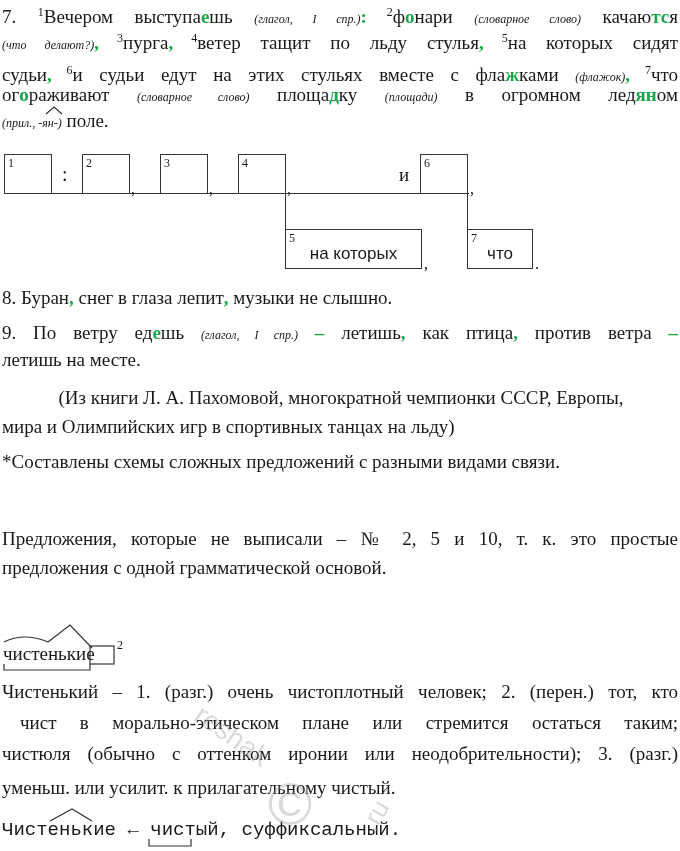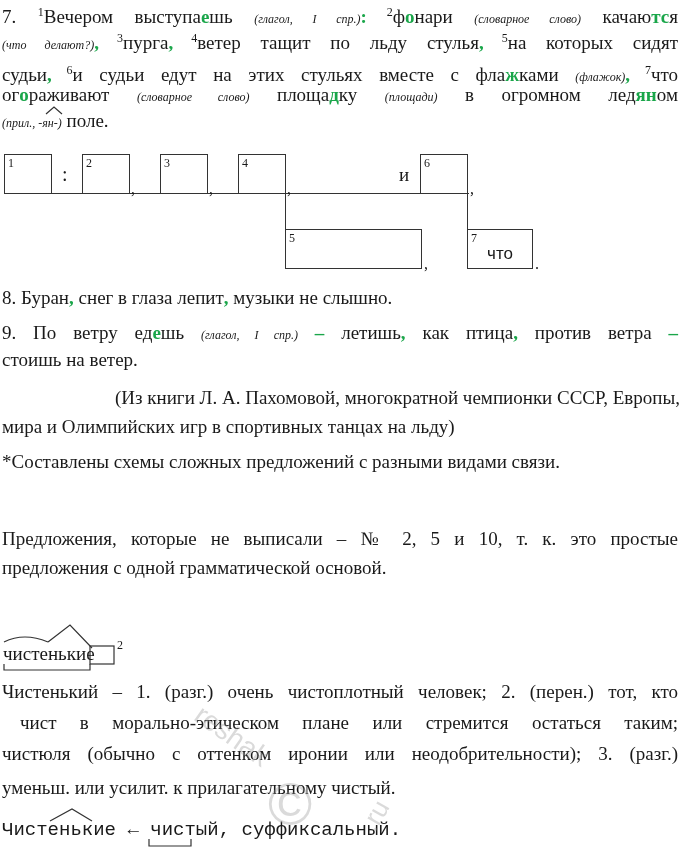"на которых" span.txt { html: none -> <span>на которых</span> }
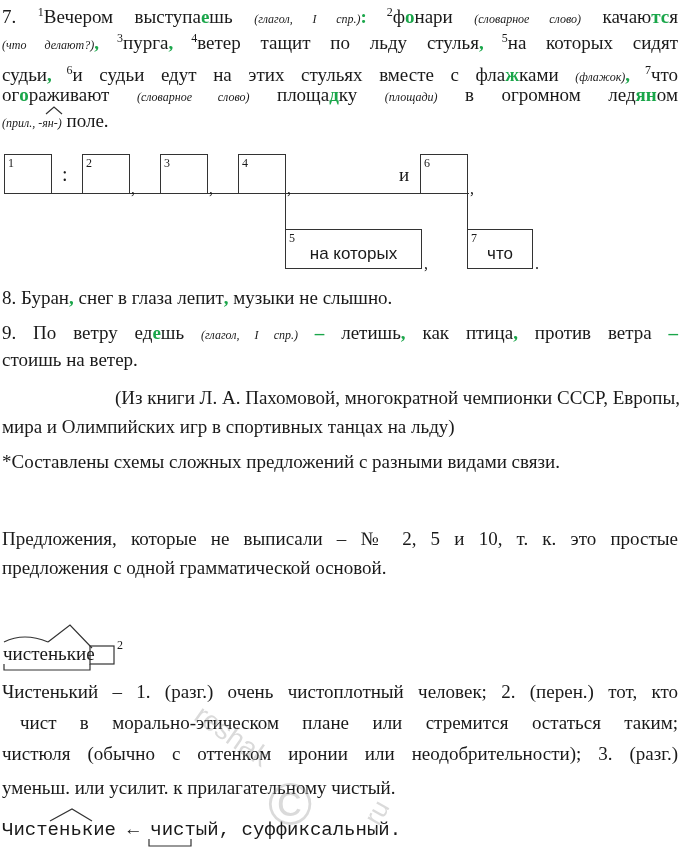"стоишь на ветер." div.line { text: стоишь на ветер -> летишь на месте }
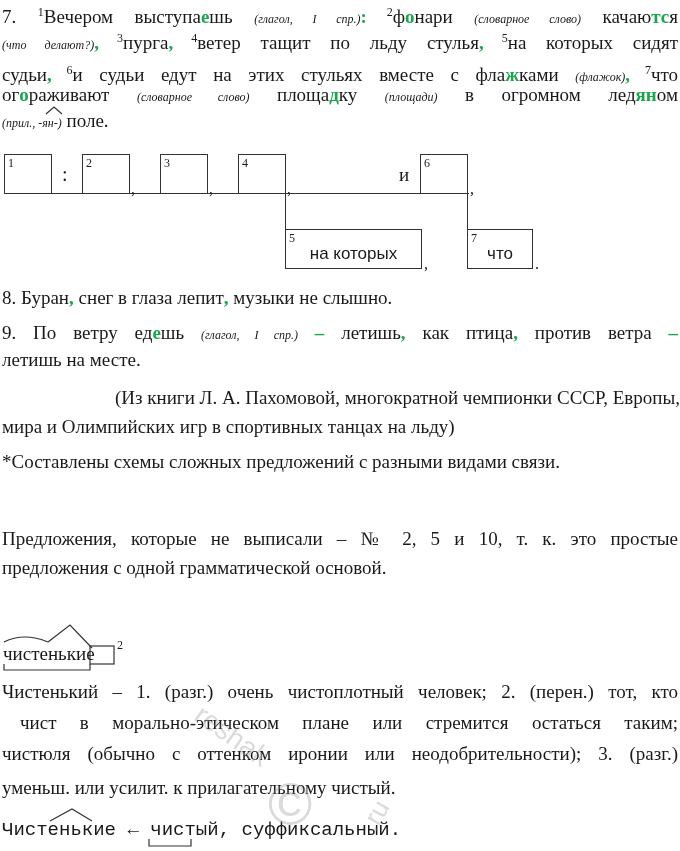"(Из книги Л. А. Пахомовой," div.line { text-align: right -> center }
